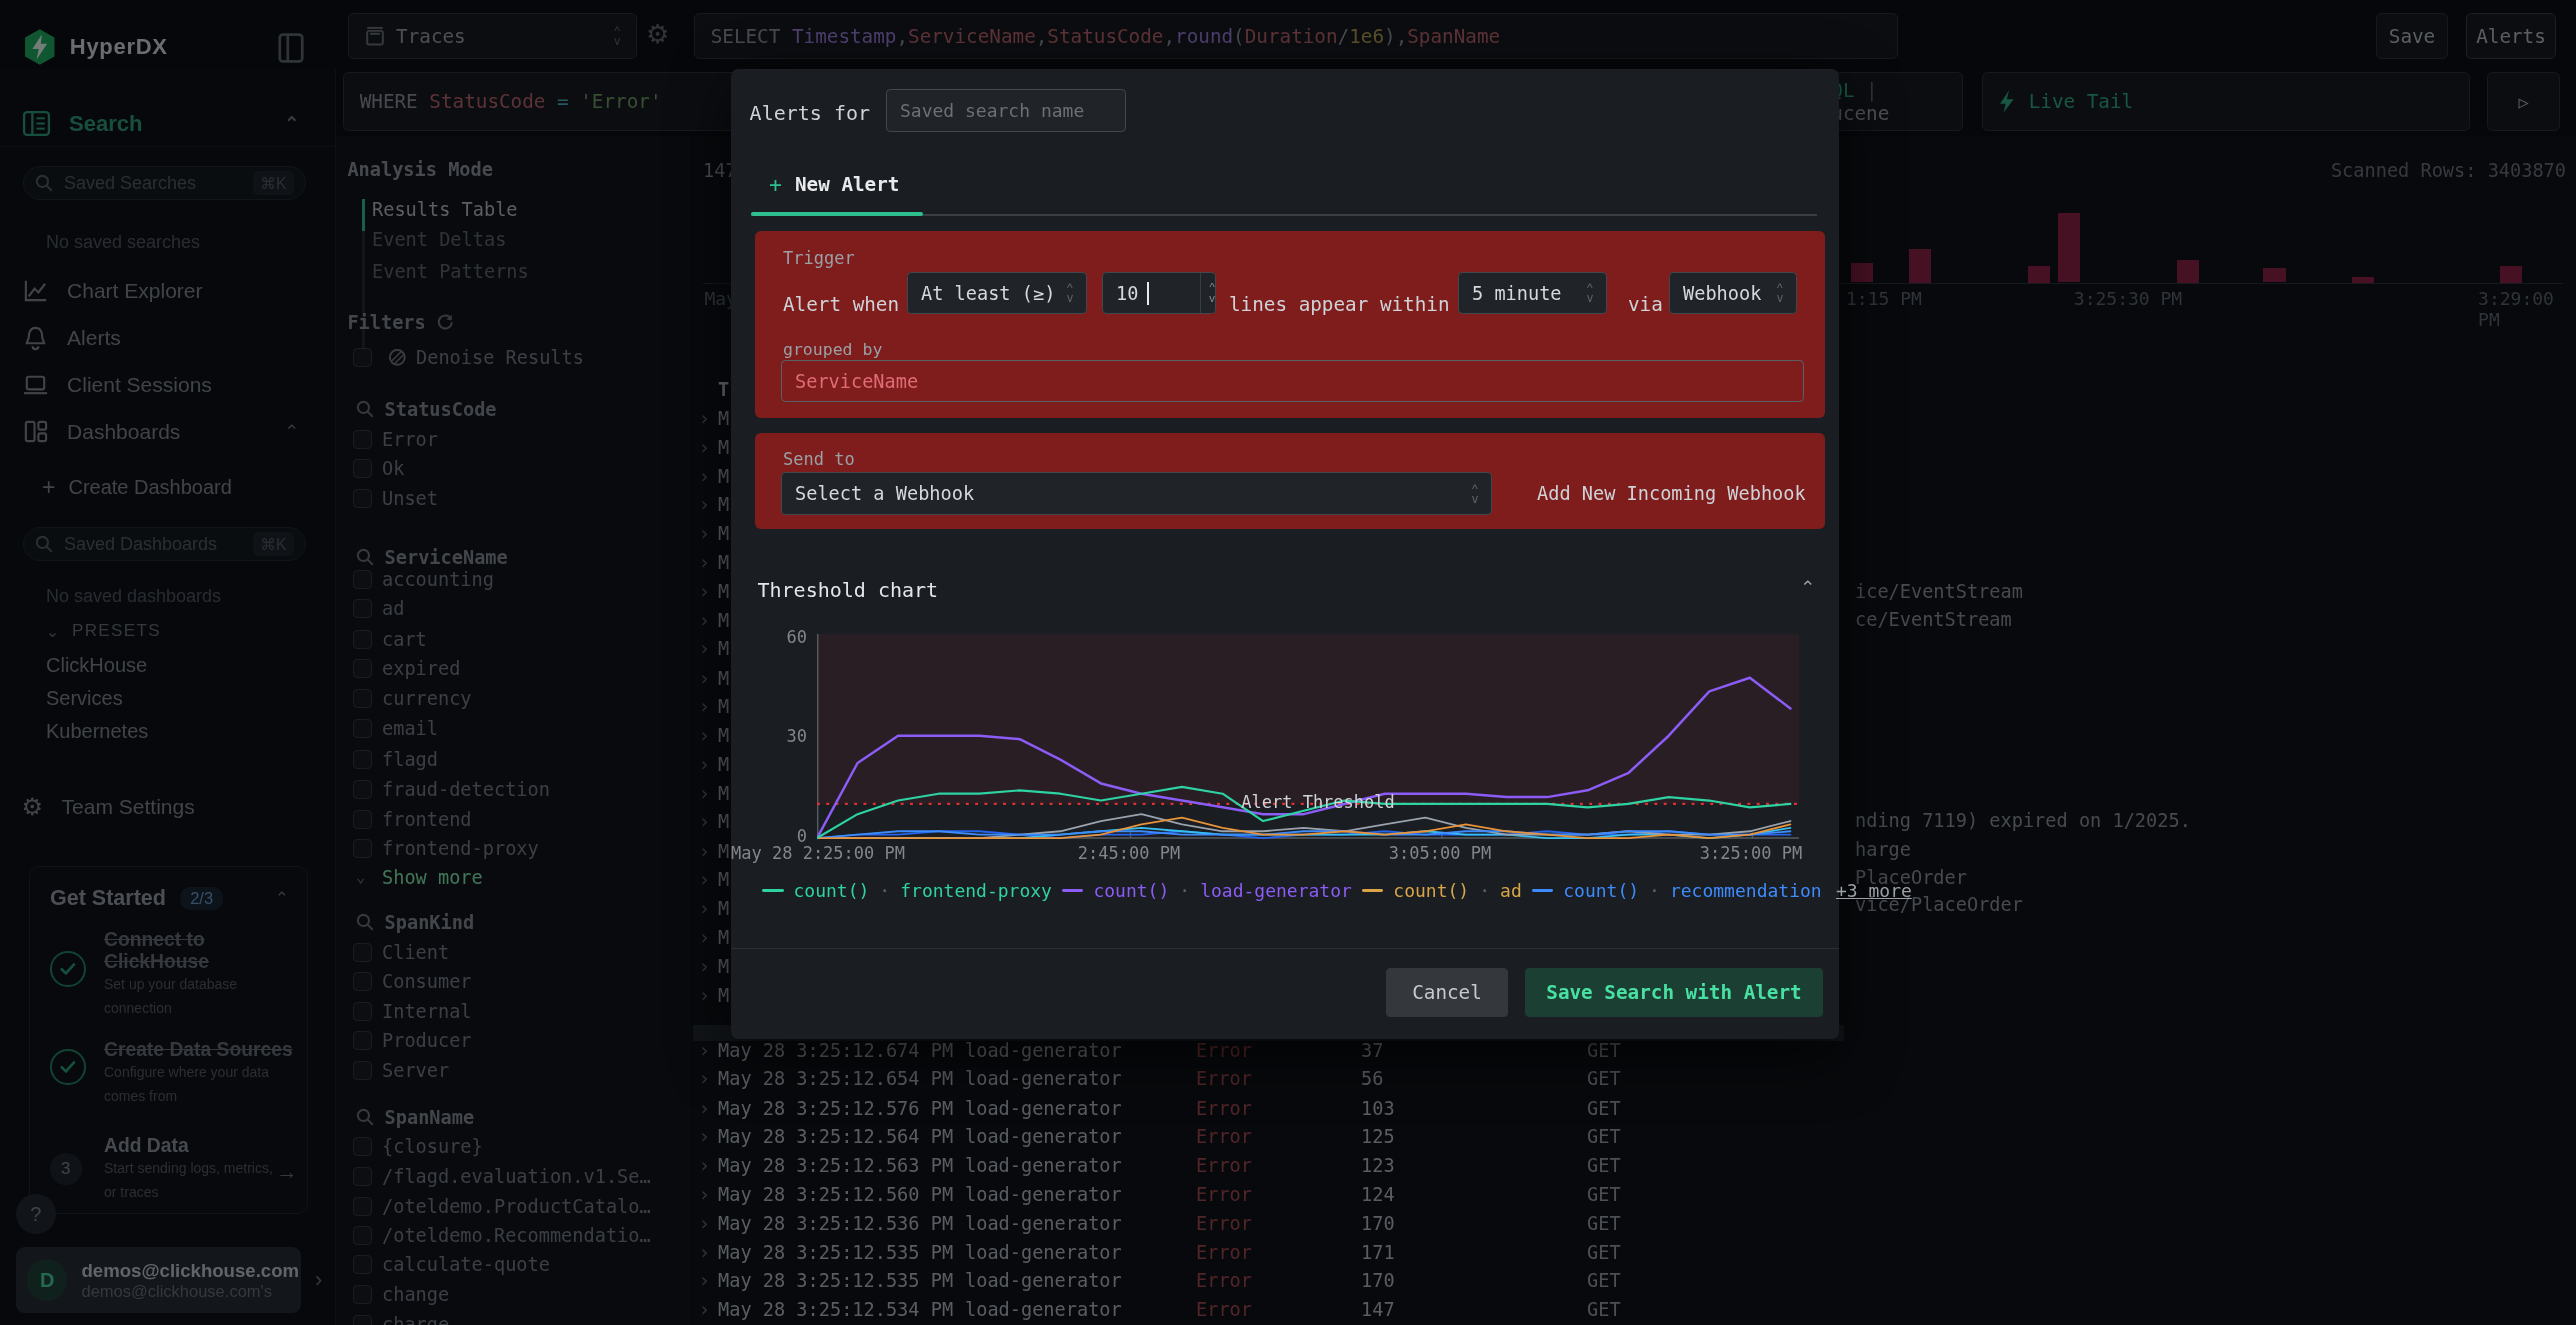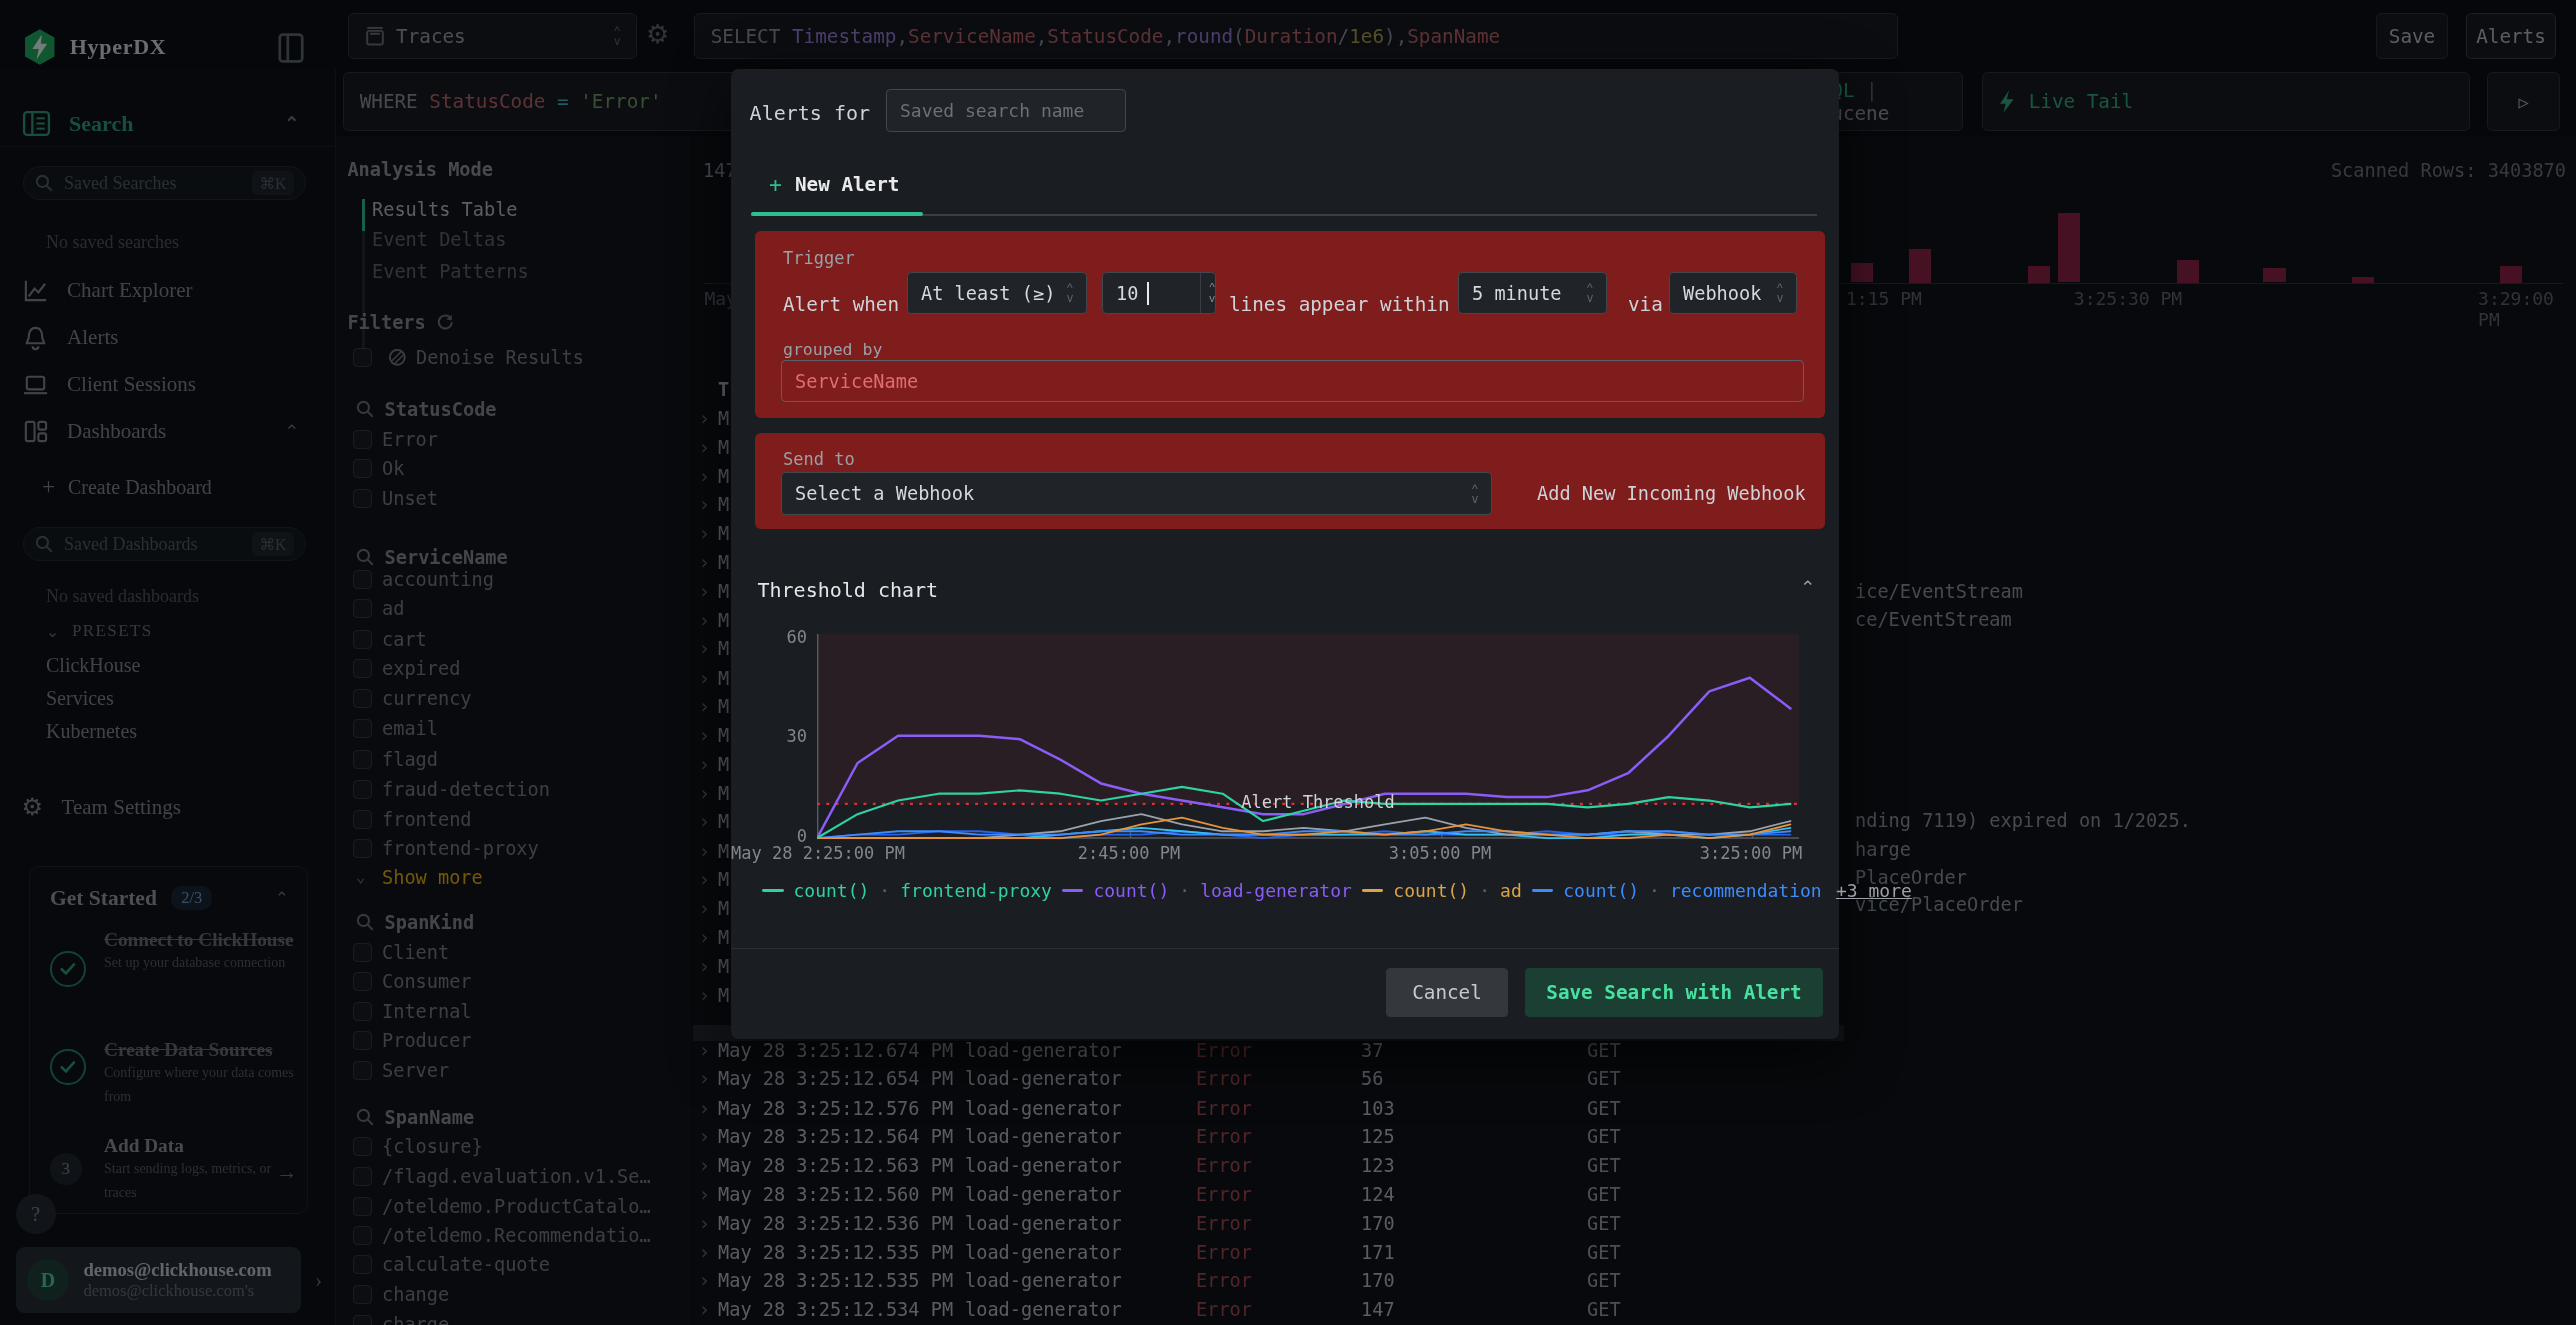"HyperDX" .sans { font-family: Liberation Serif, serif -> Liberation Sans, sans-serif }
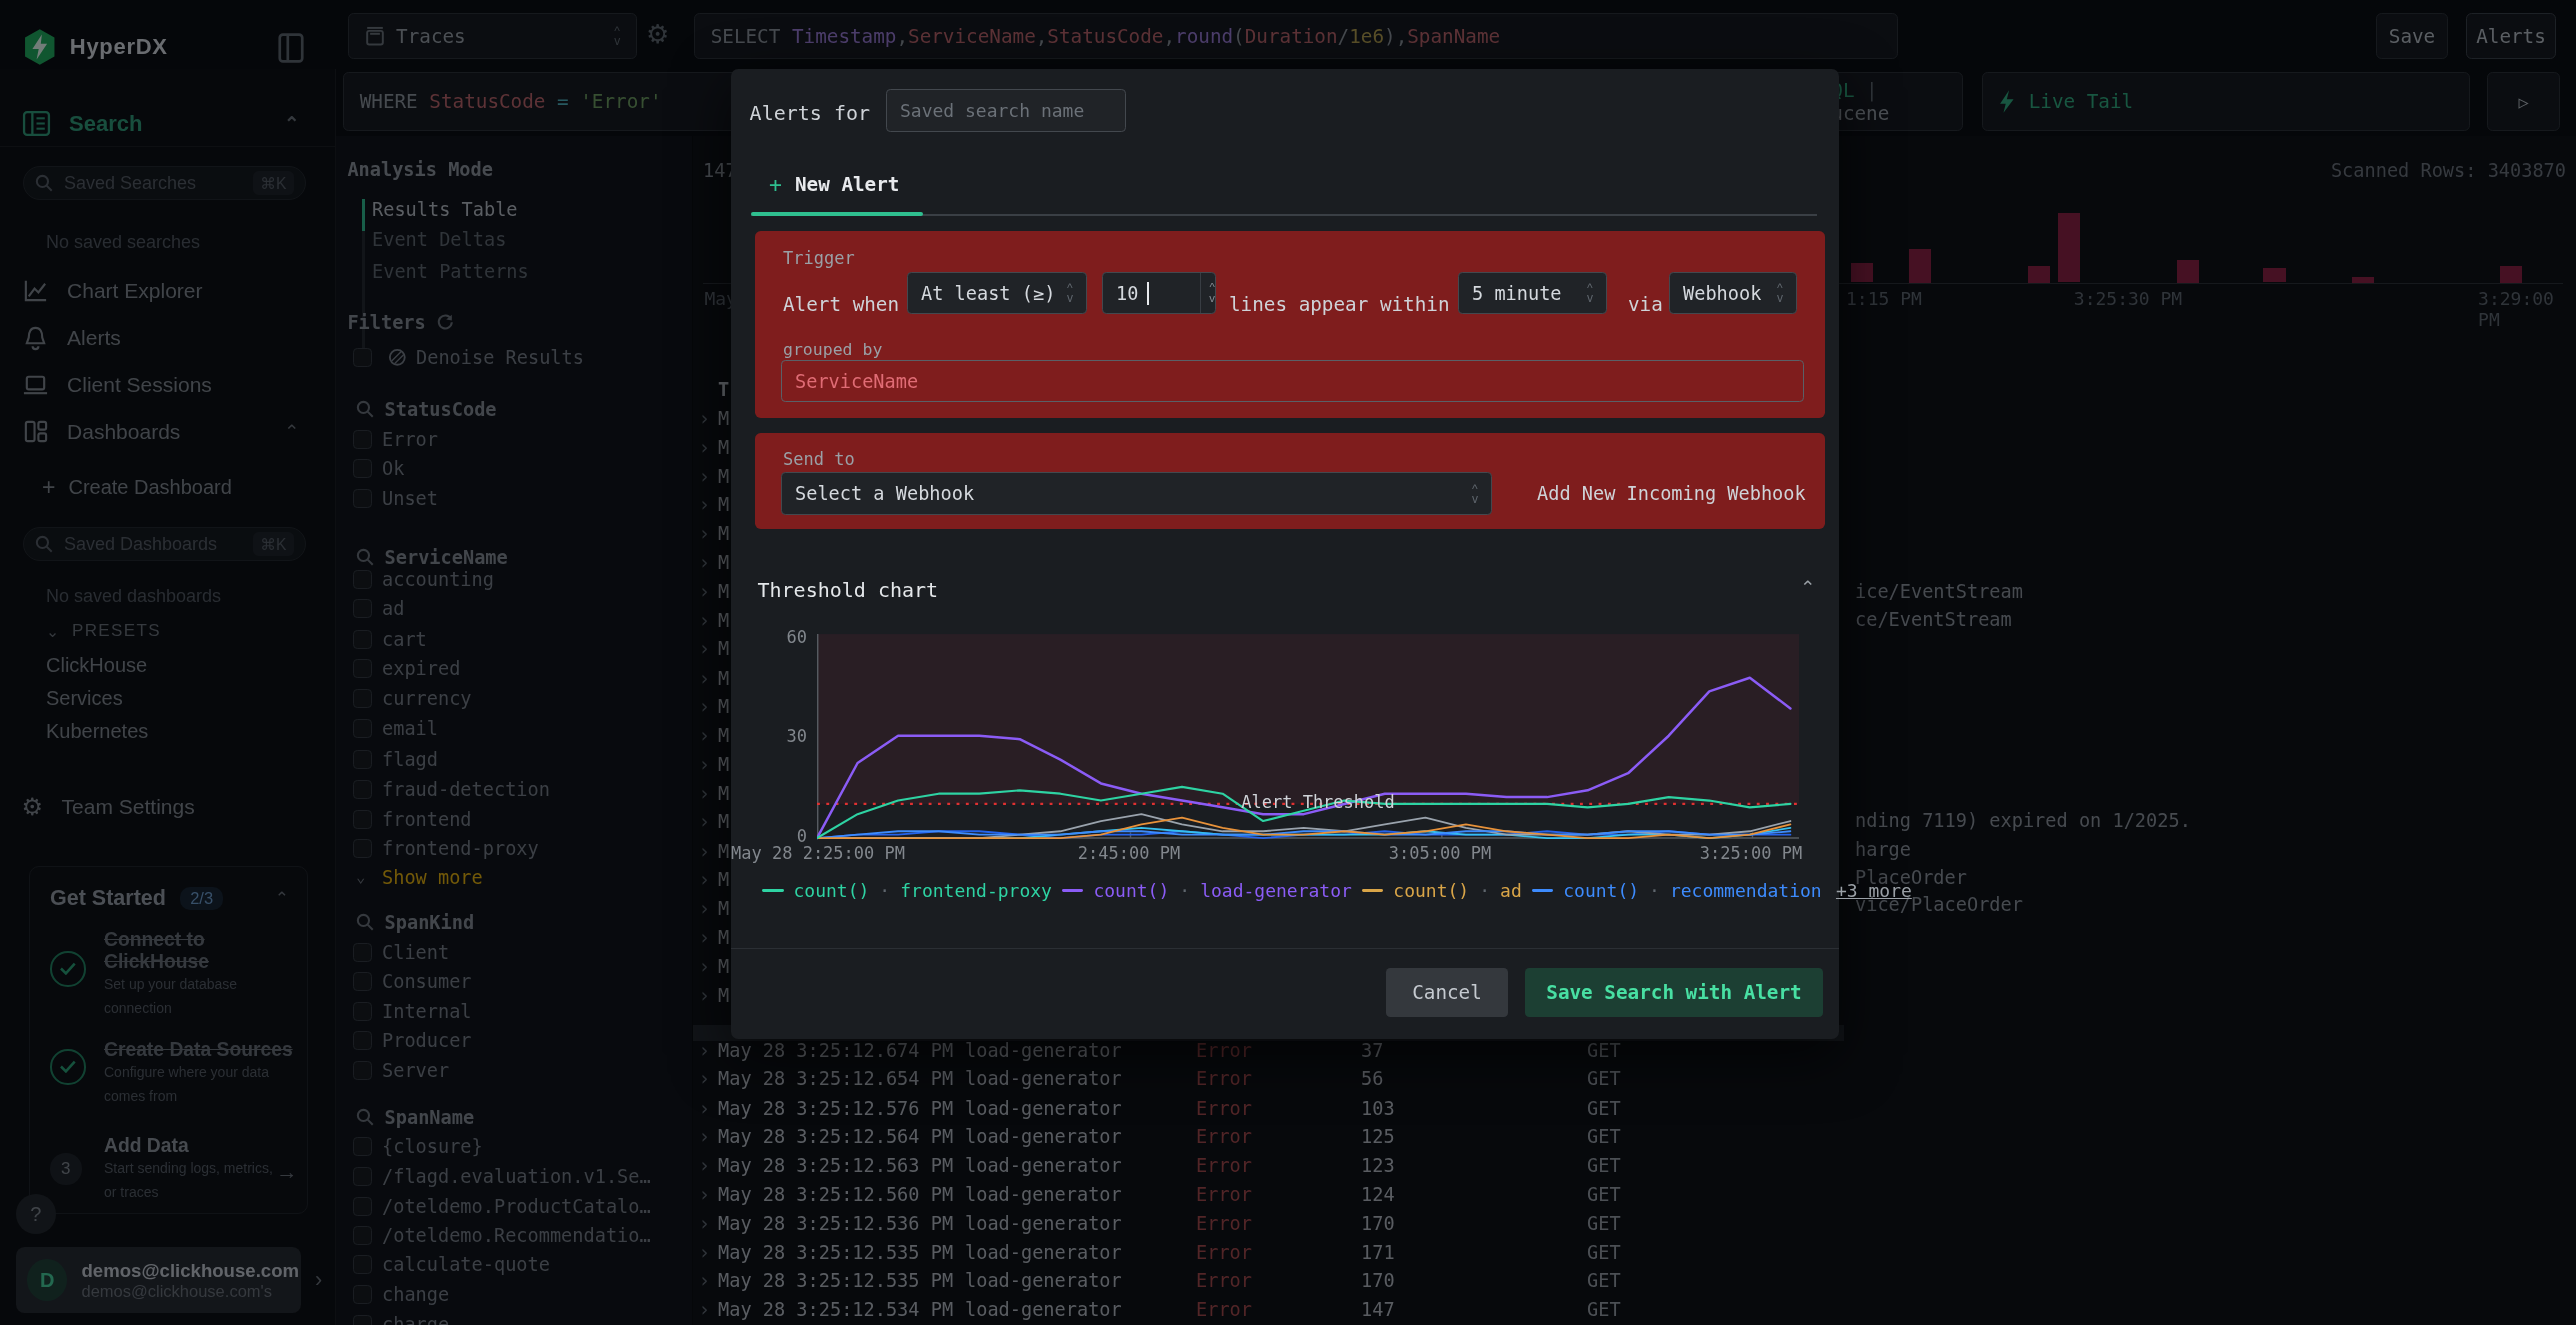"Show more" span.flab { color: #eab308 -> #86efac }
